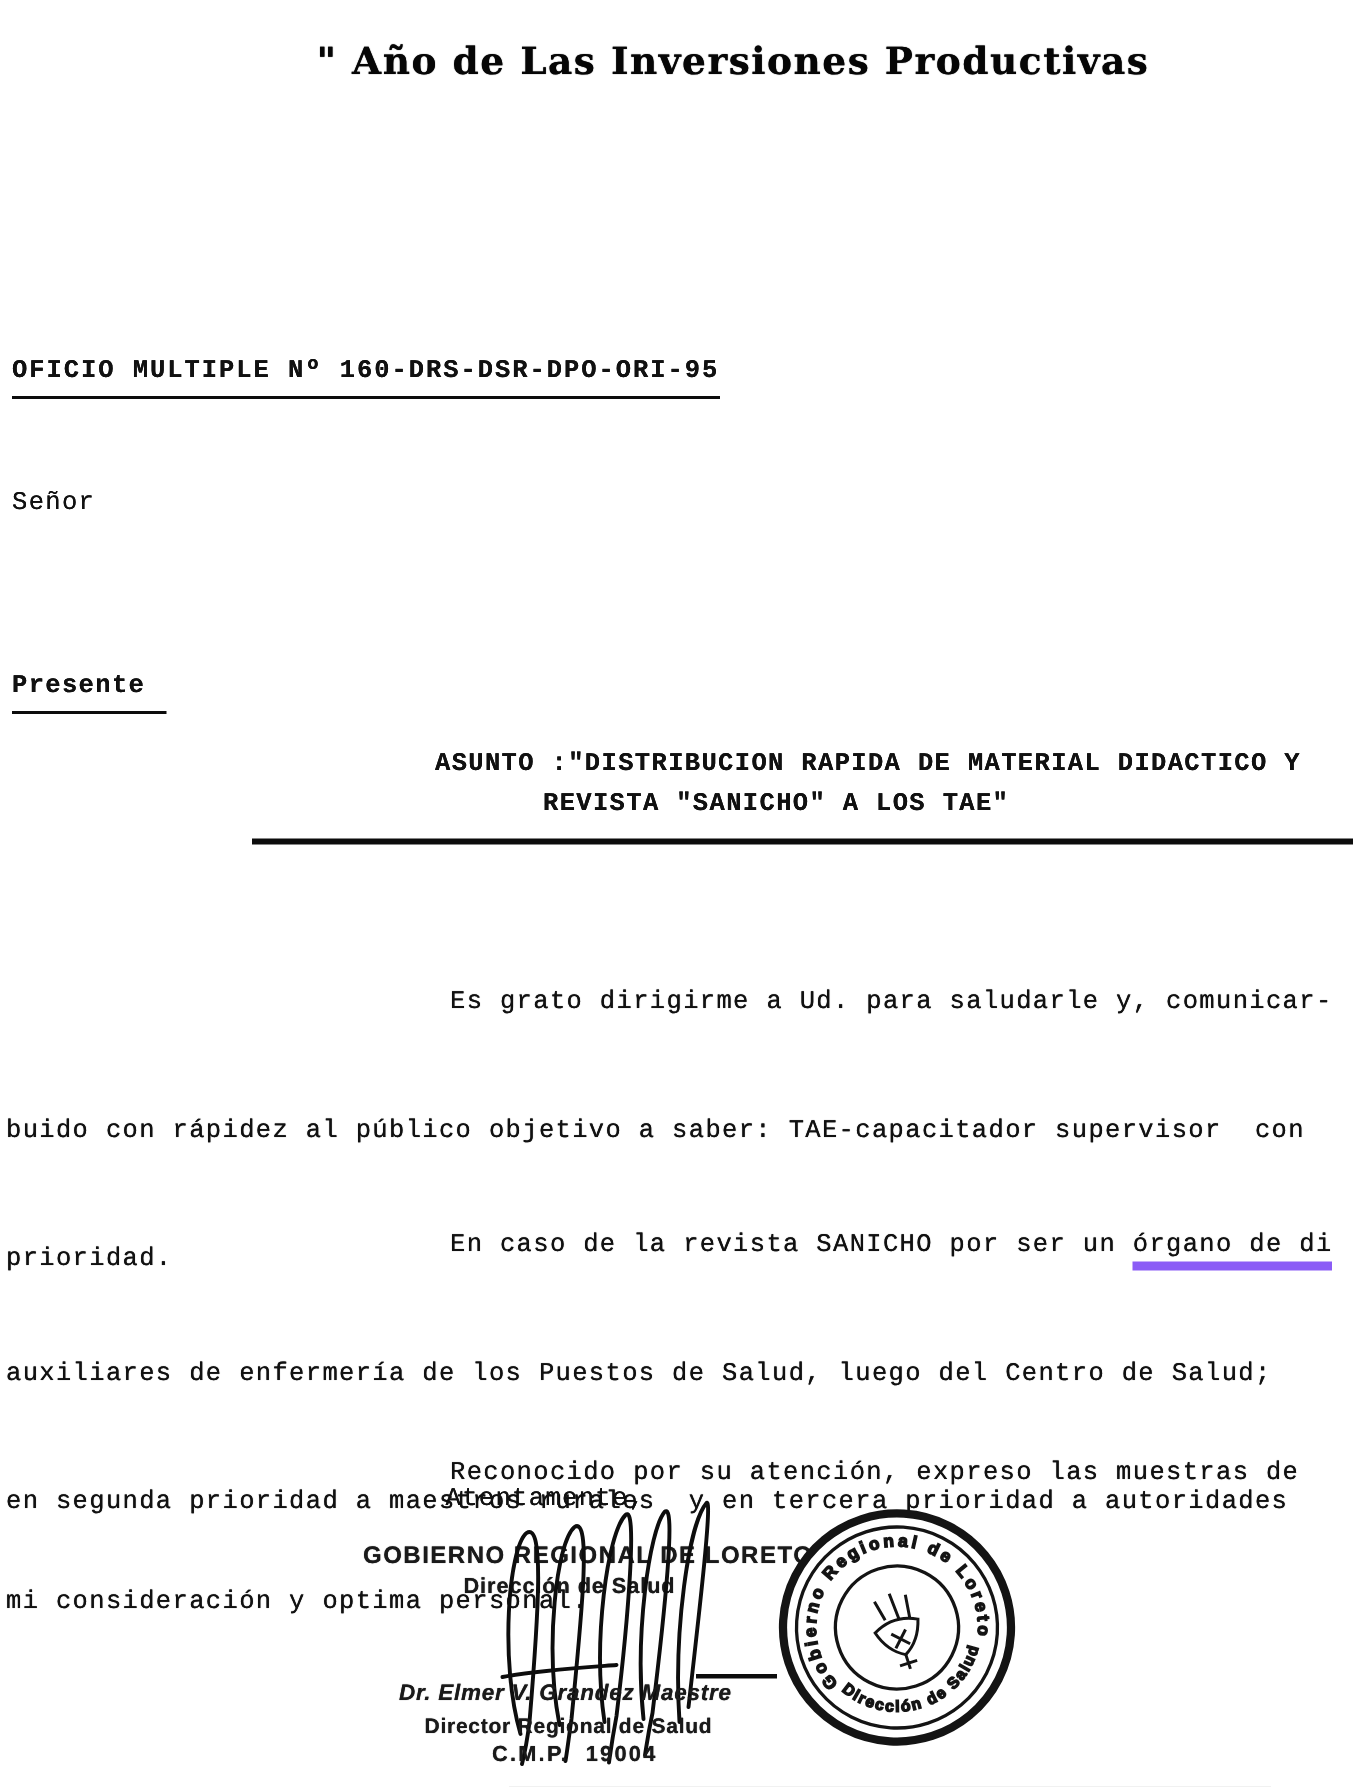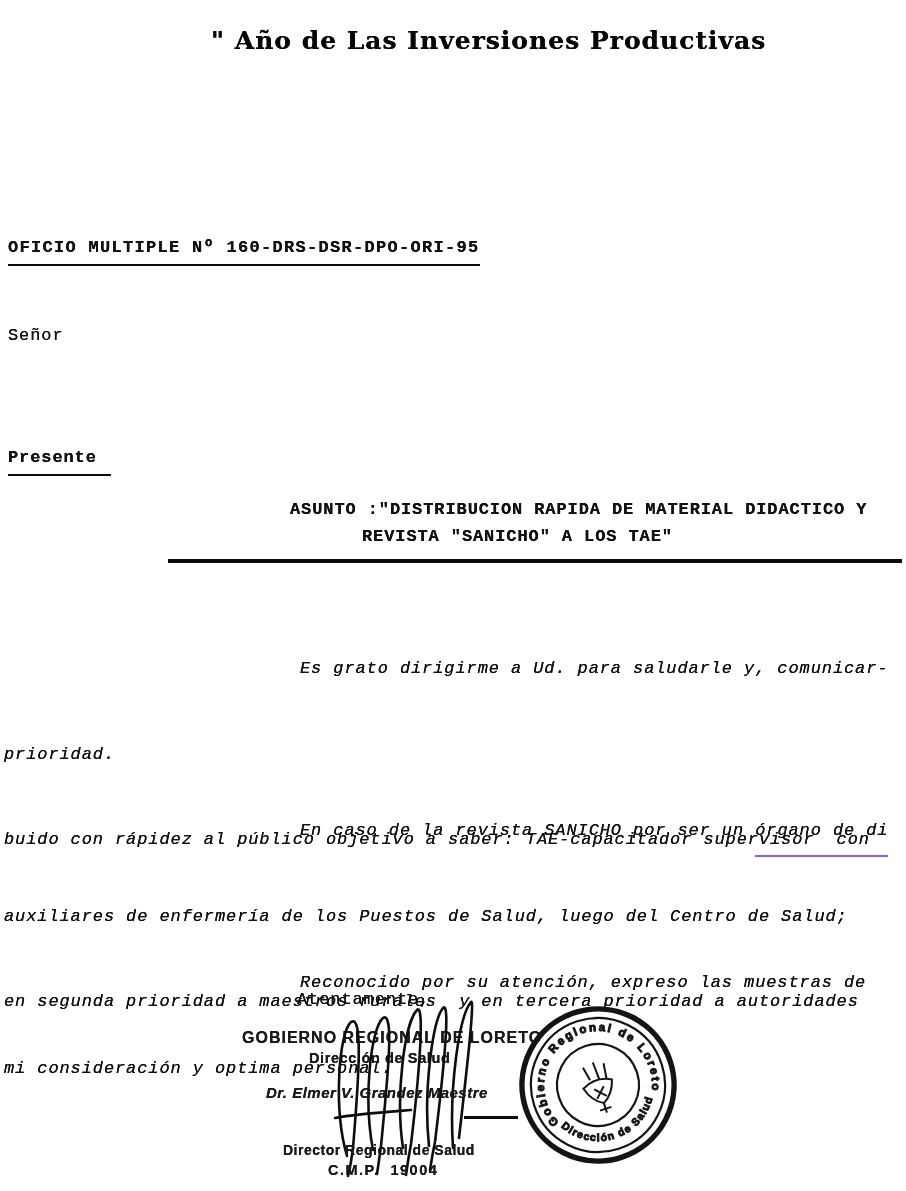"Es grato dirigirme a Ud." .ln { font-style: italic -> none }
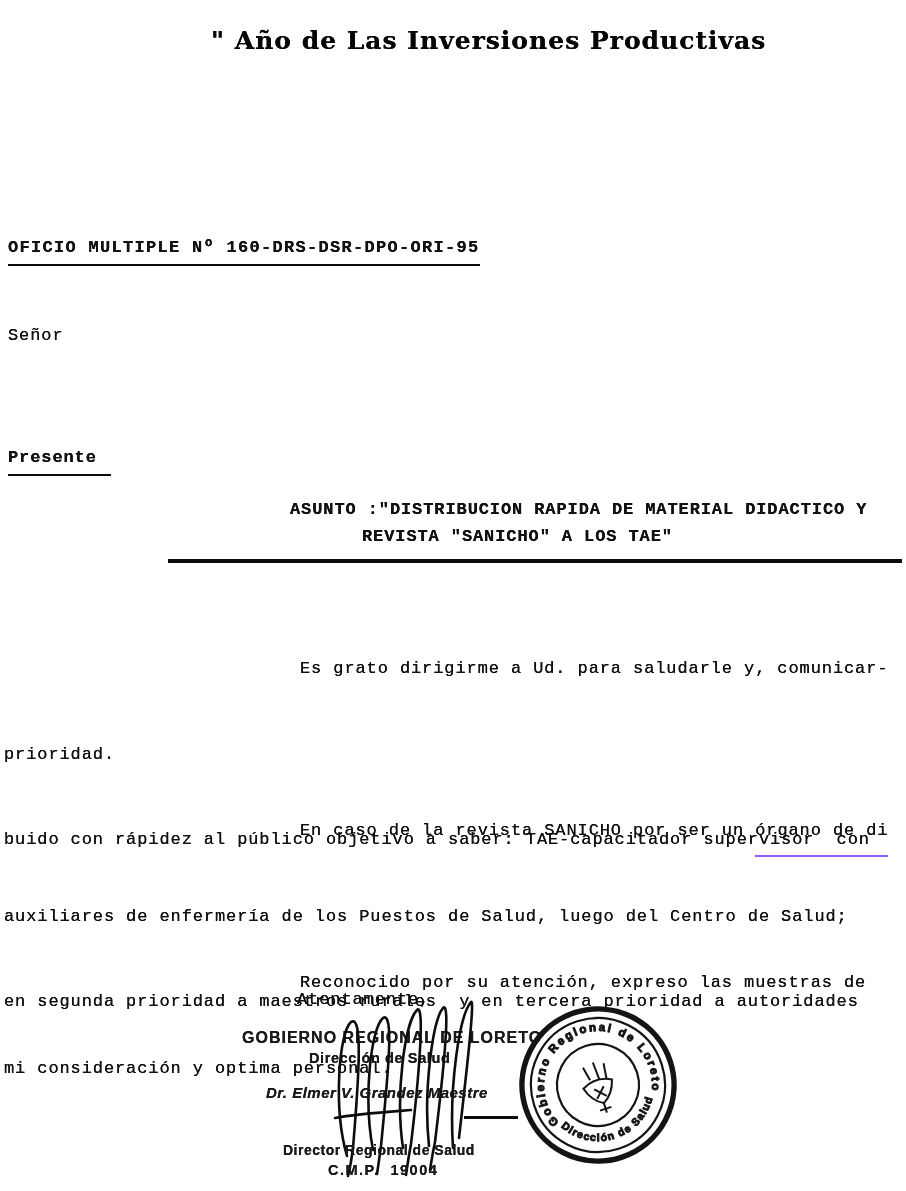"prioridad." div.ln { order: before "buido con rápidez al público" -> after "buido con rápidez al público" }
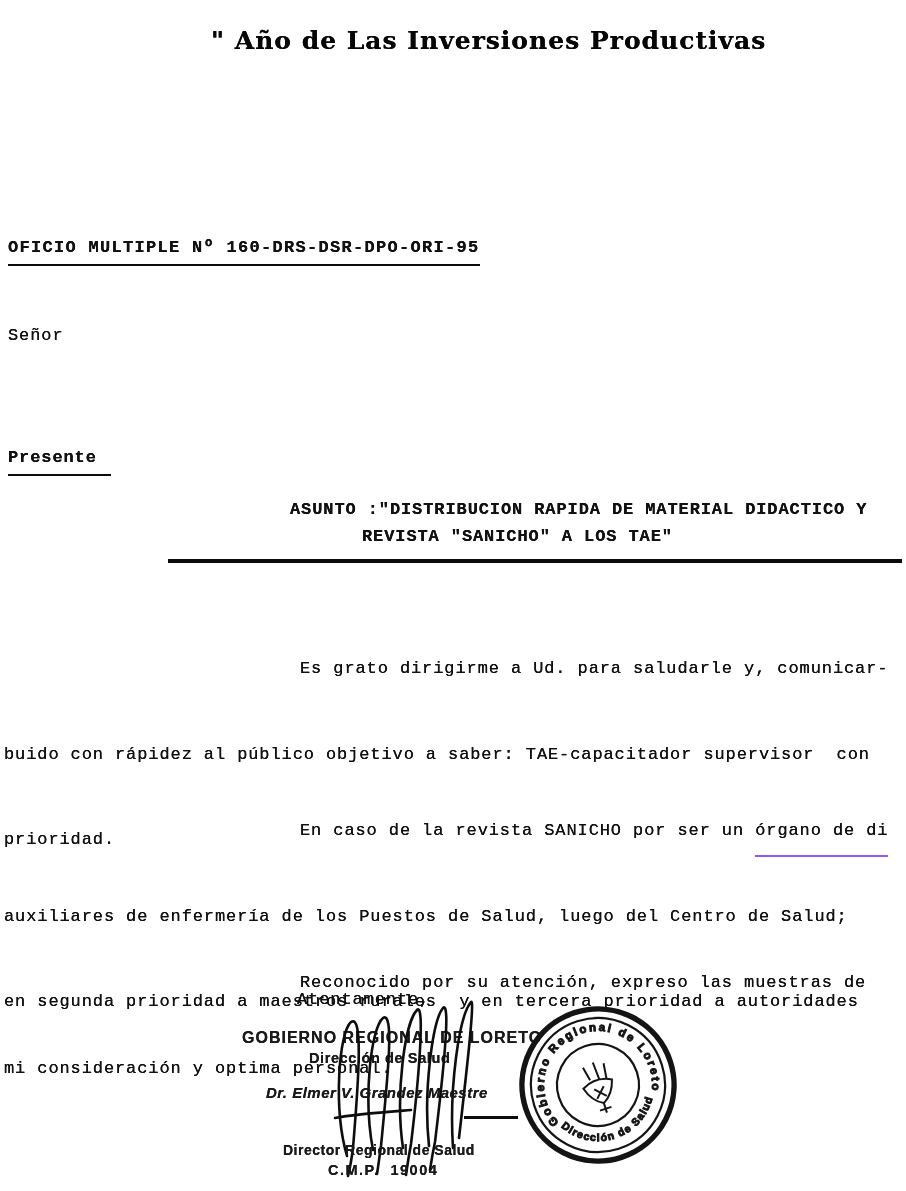"órgano de di" .useg { border-bottom: 2px solid #8b5cf6 -> 6px solid #8b5cf6; padding-bottom: 15px -> 1px }
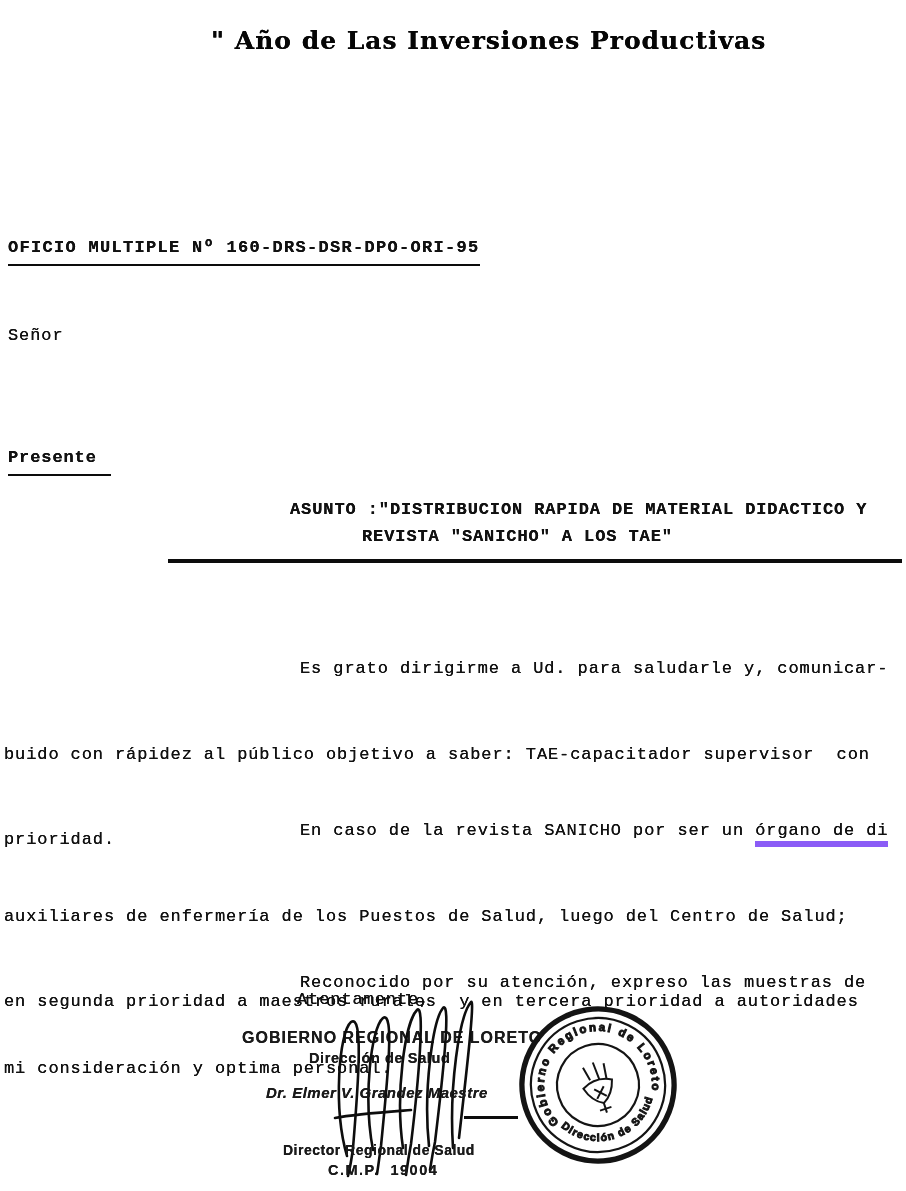"Dr. Elmer V. Grandez Maestre" div.abs { top: 1084px -> 1120px }
